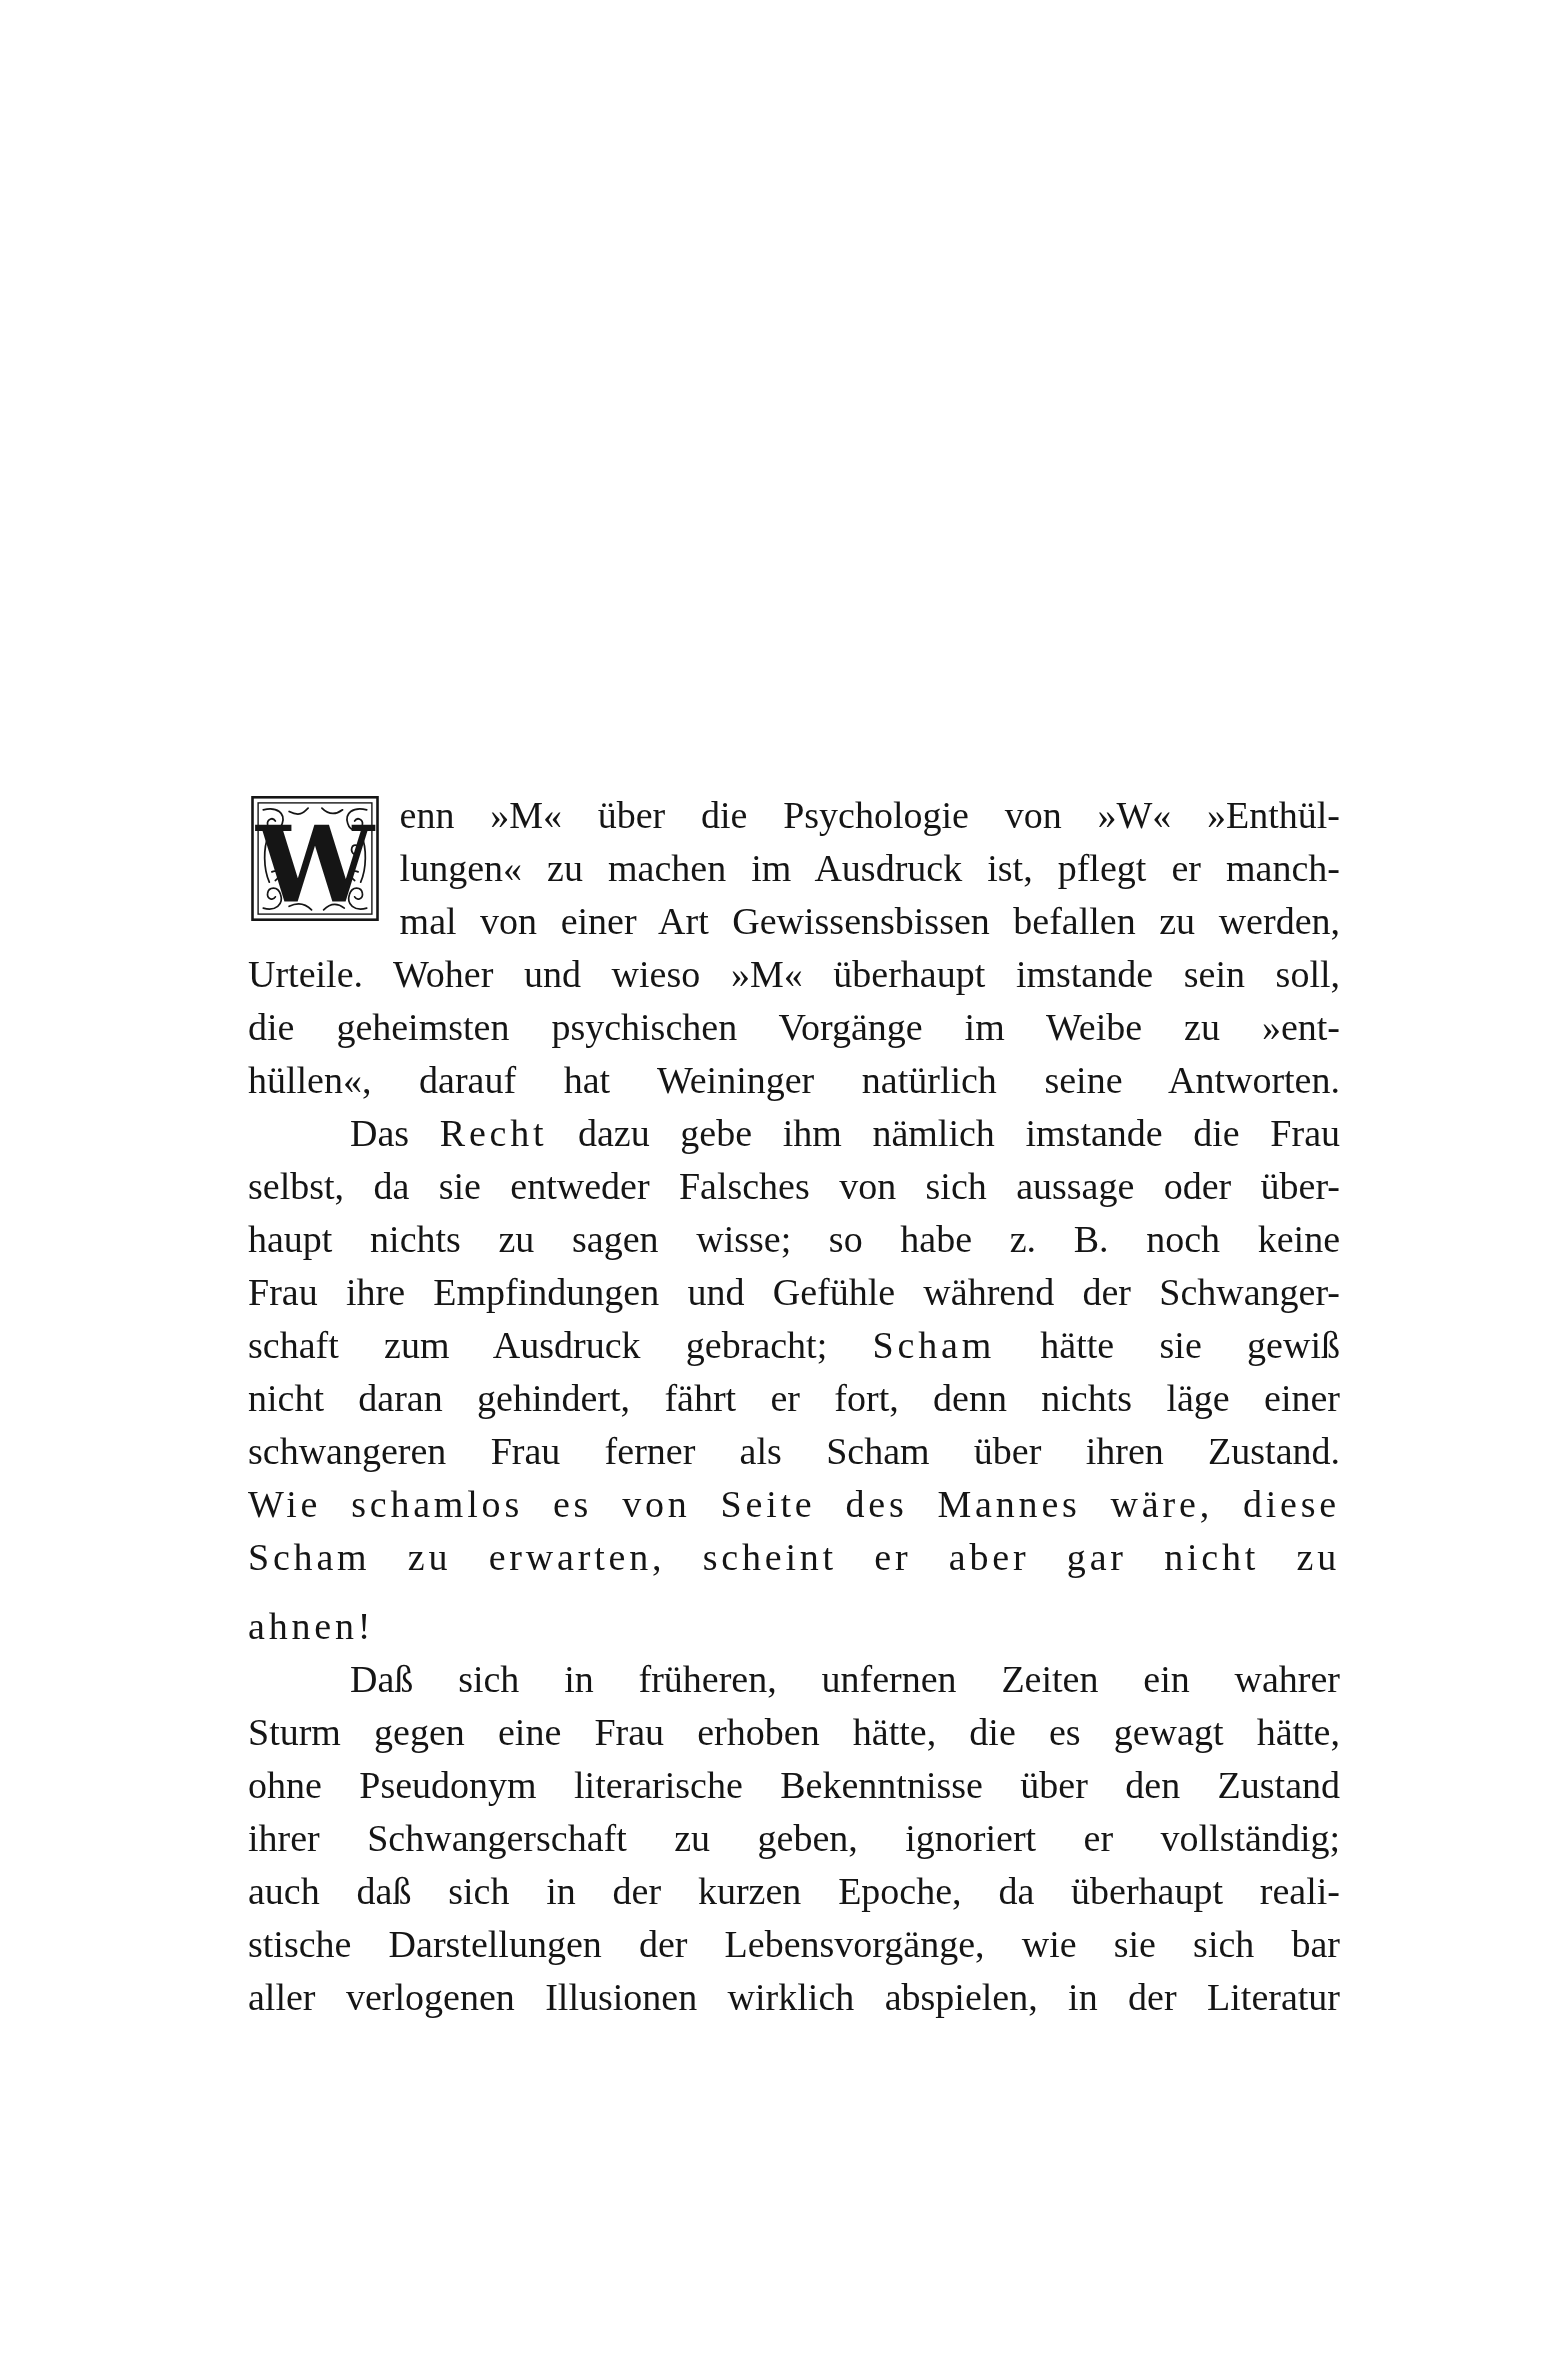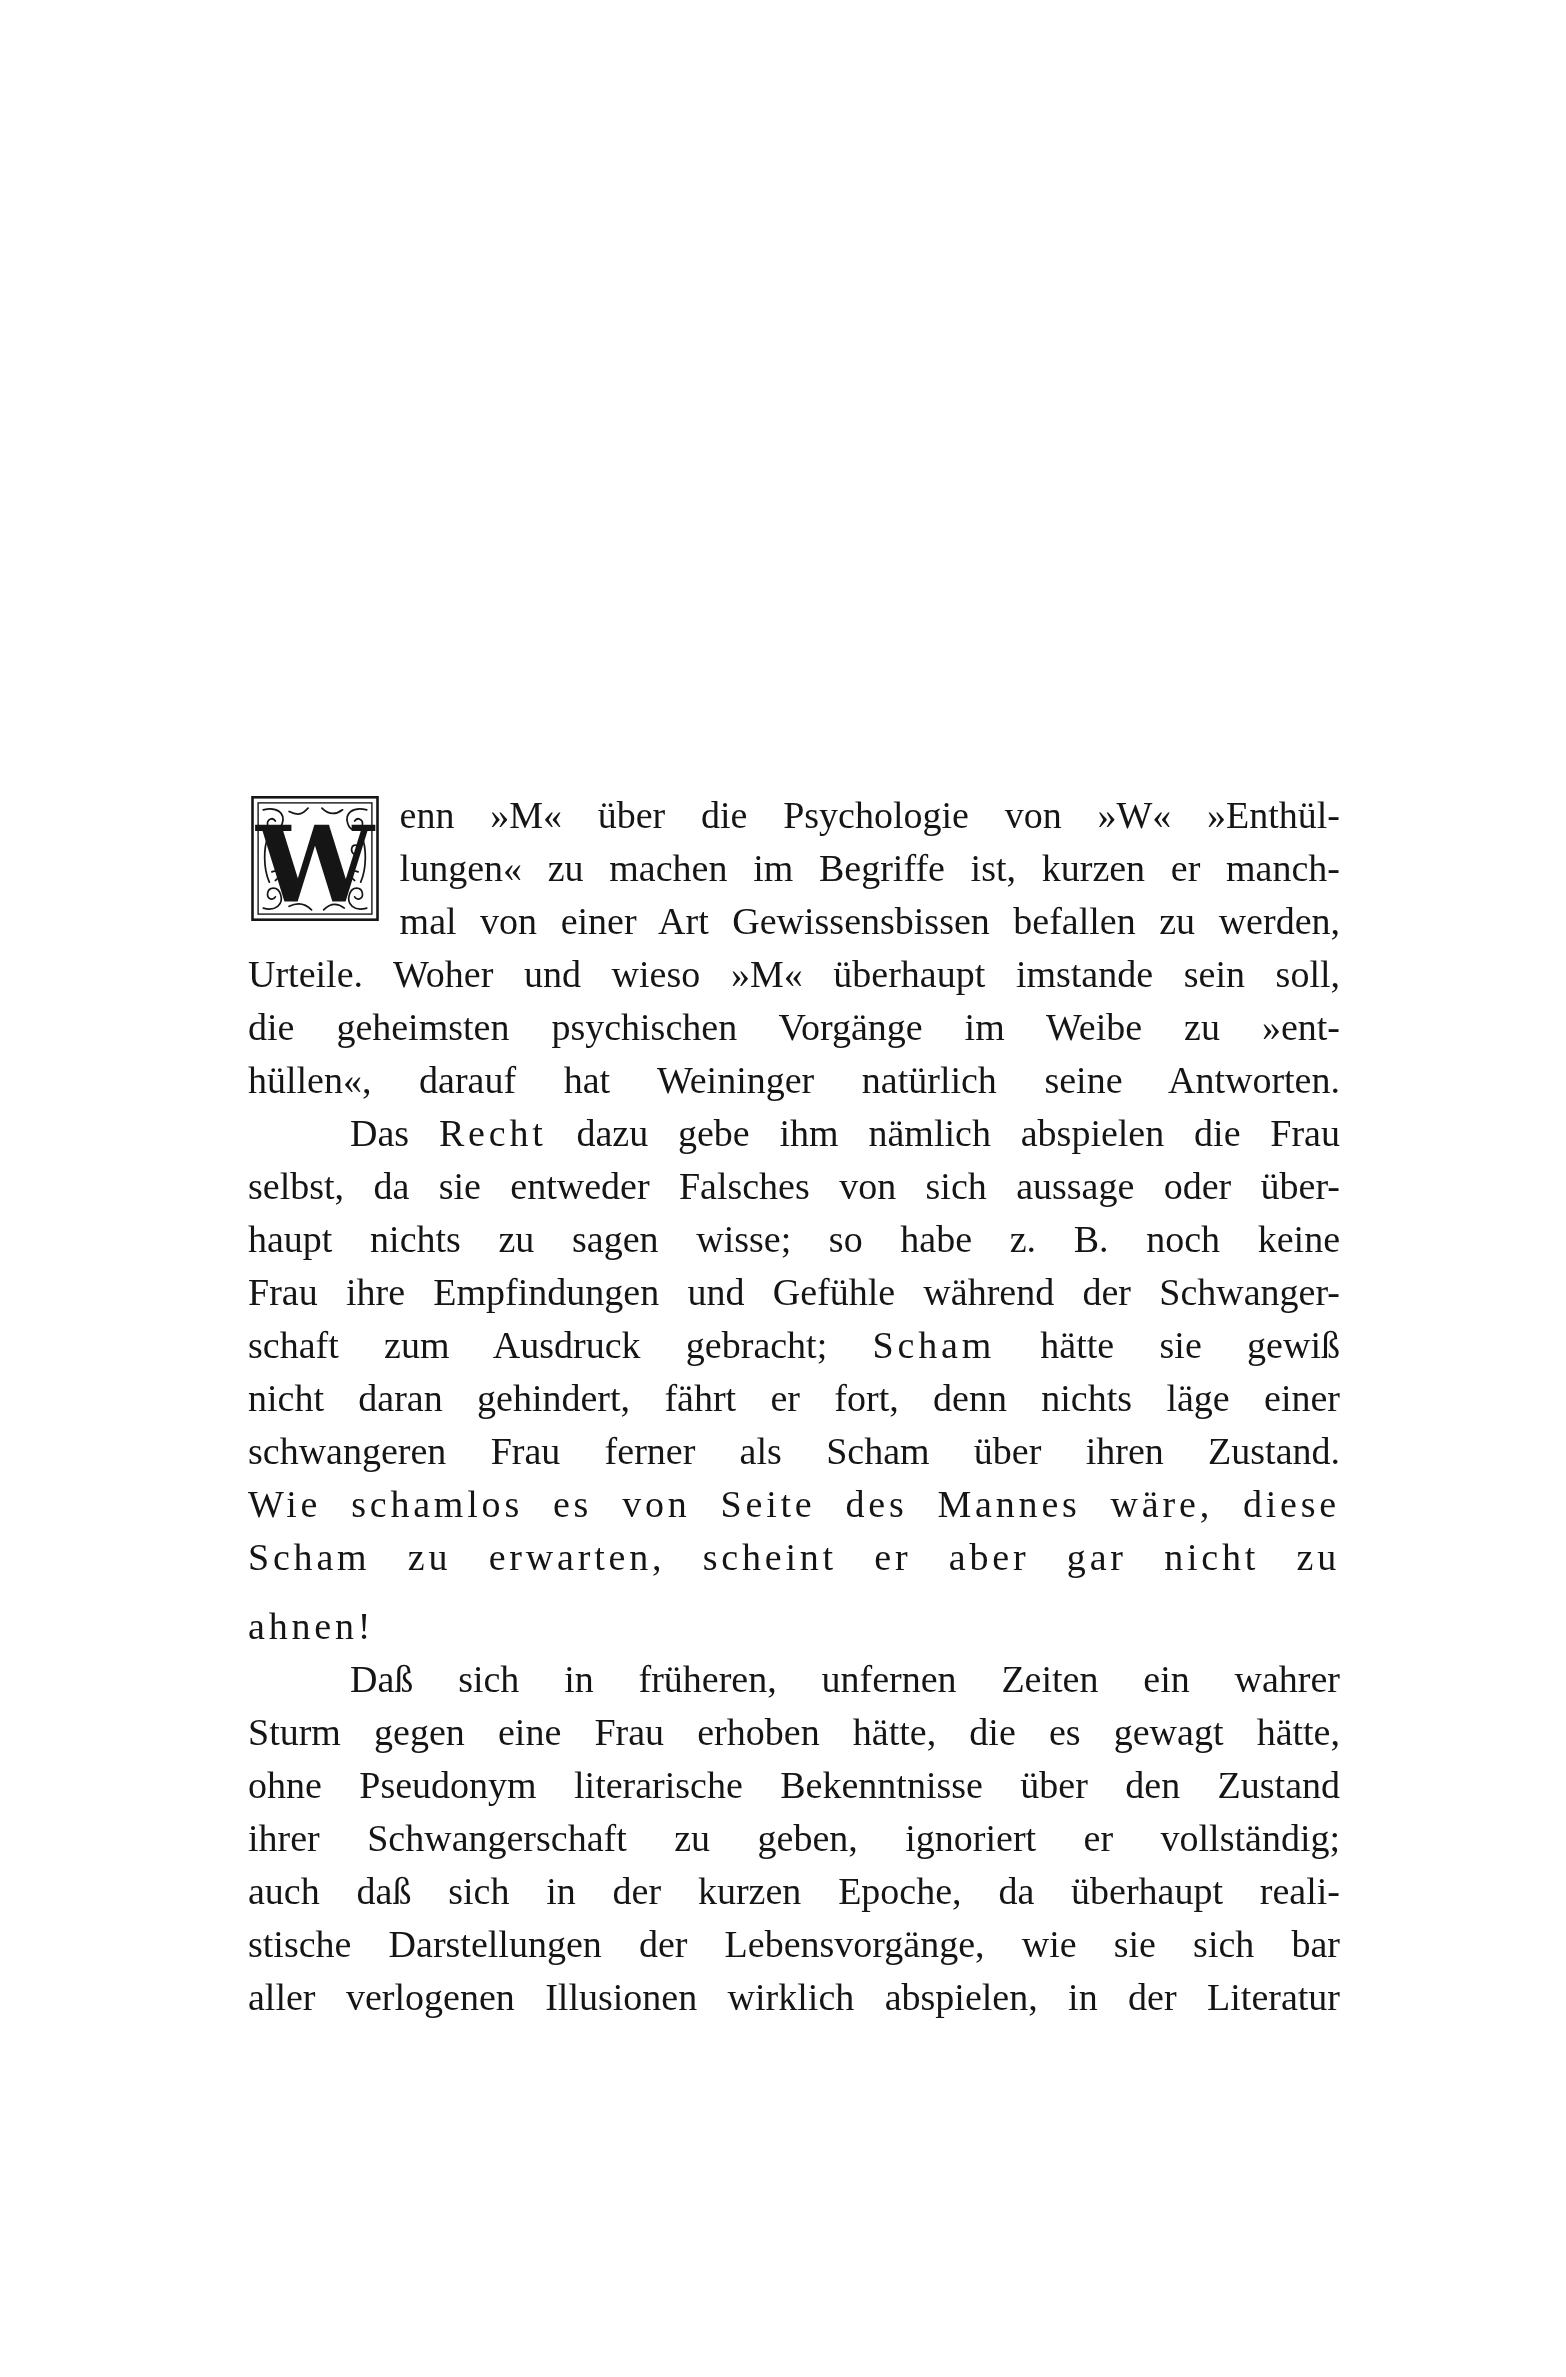"lungen« zu machen im Begriffe" span { text: Begriffe ist, kurzen -> Ausdruck ist, pflegt }
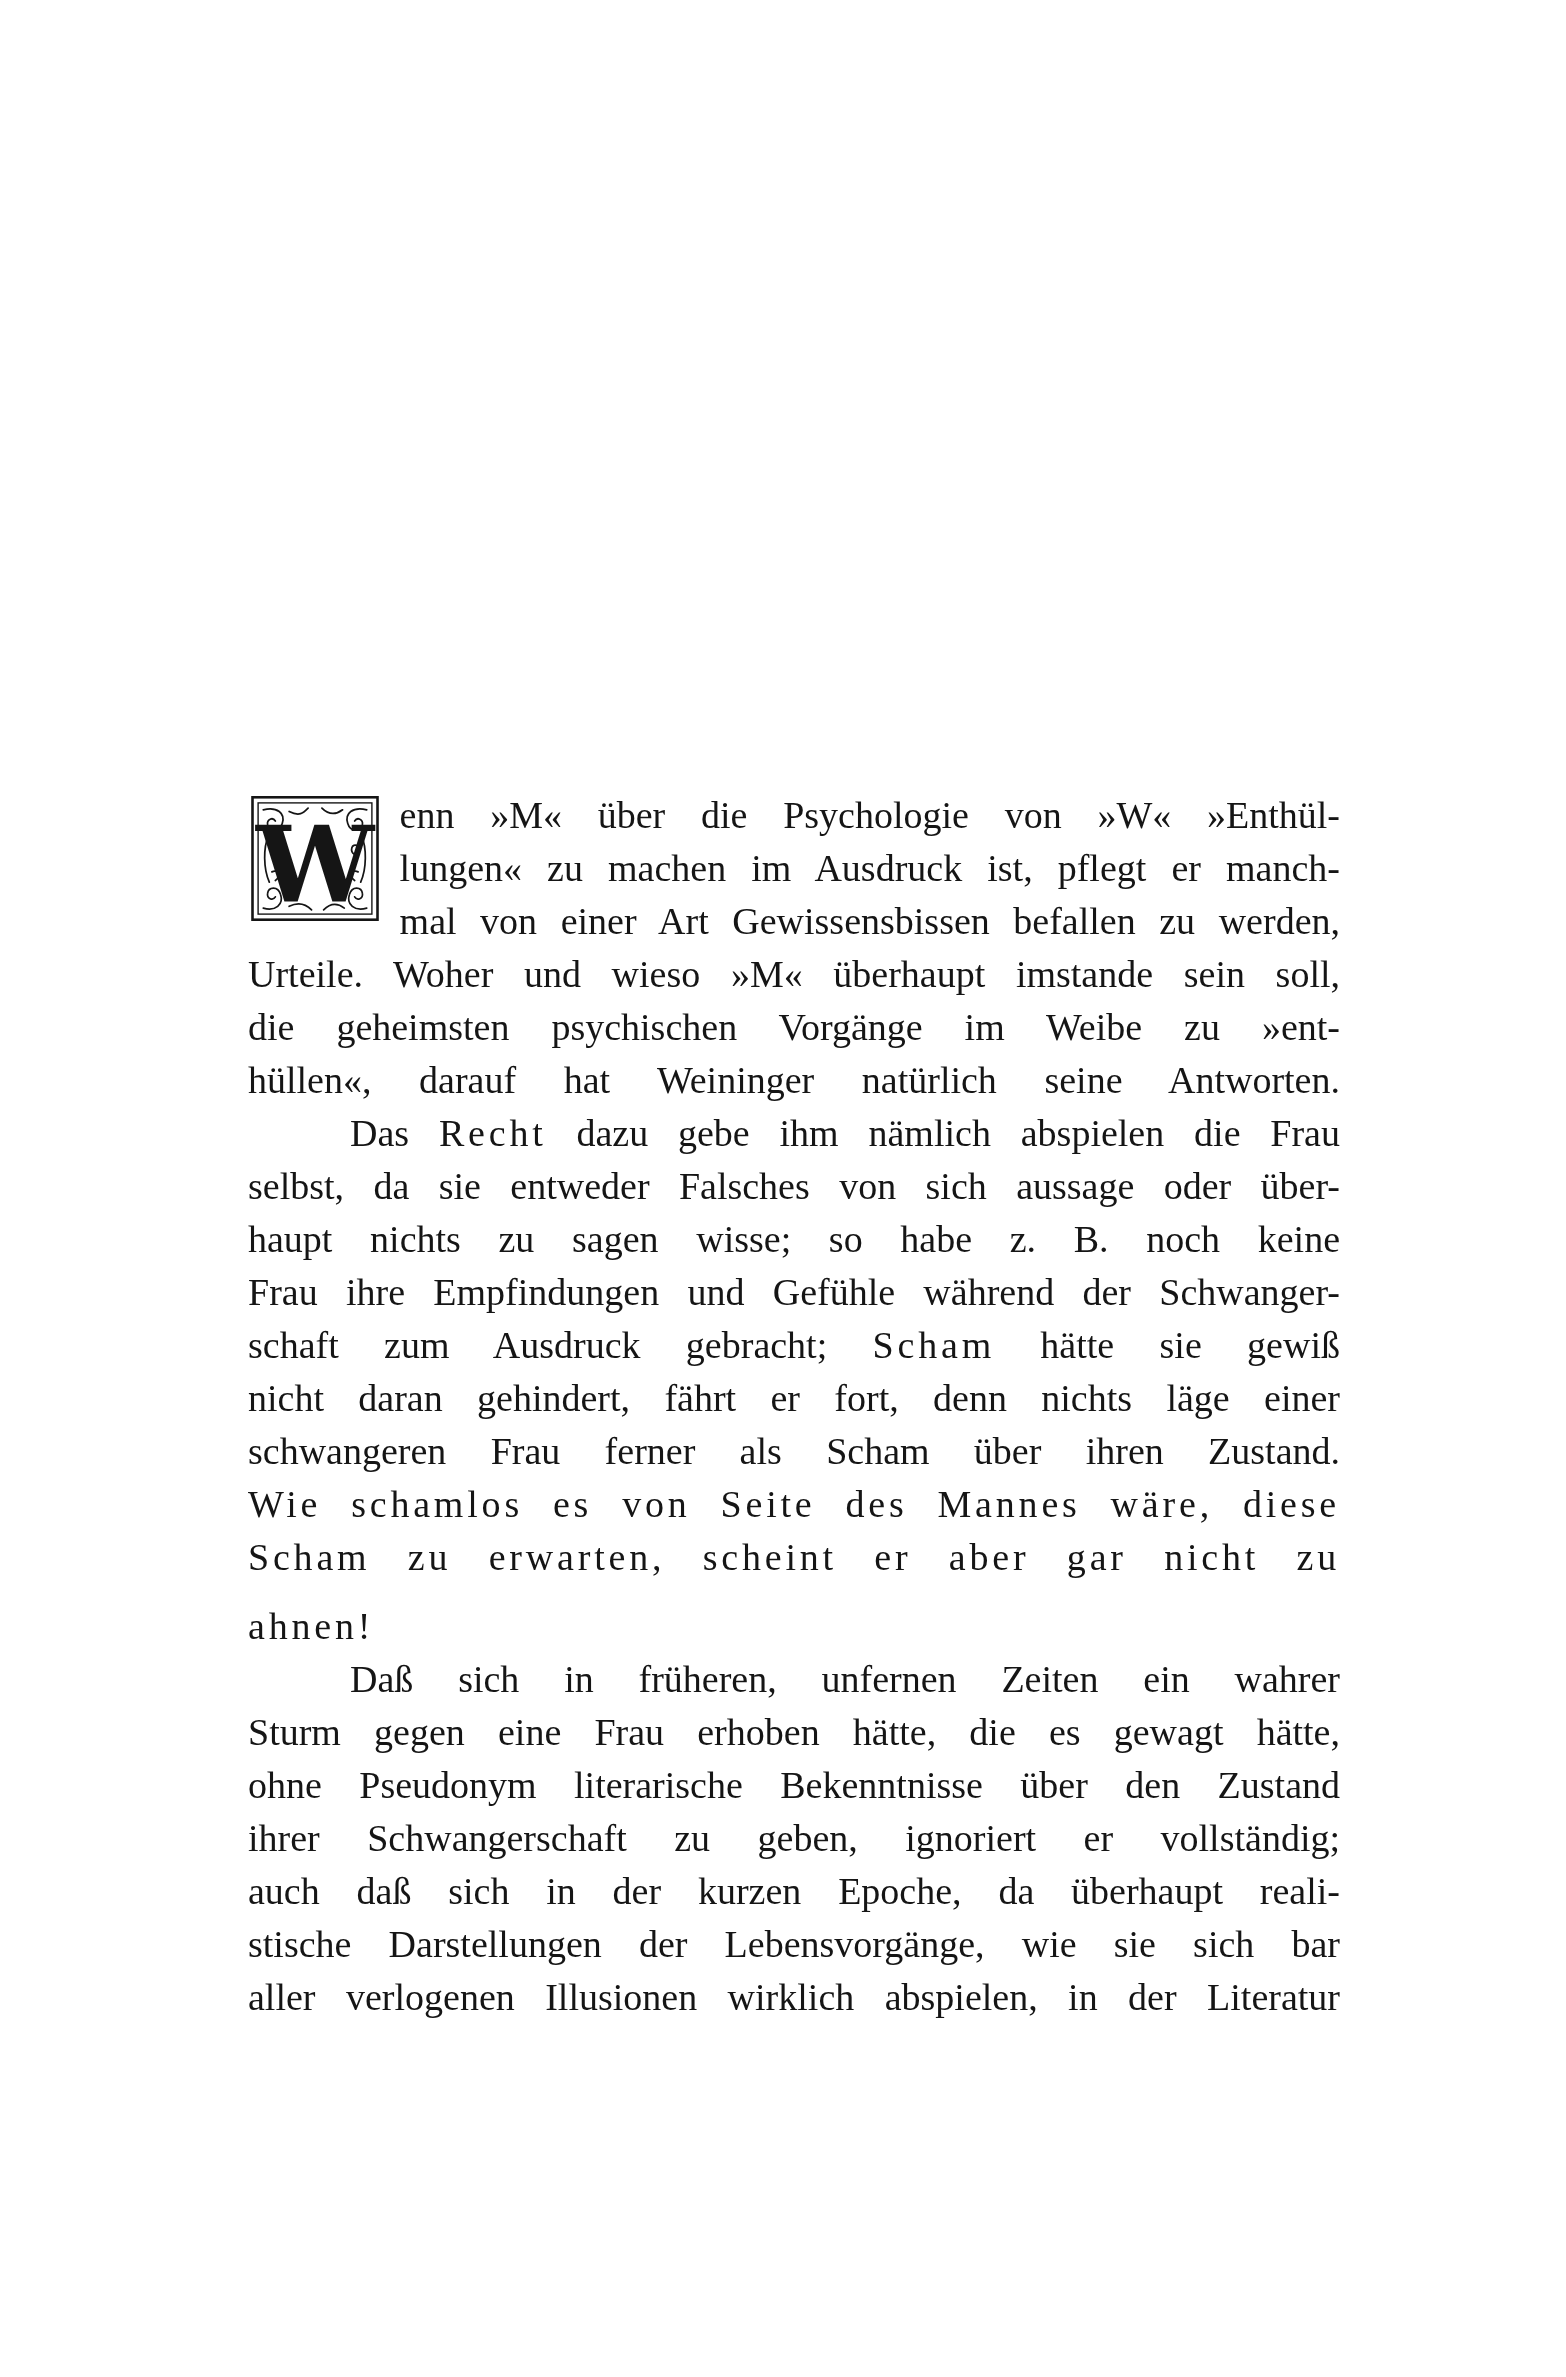"dazu gebe ihm nämlich abspielen" span { text: abspielen -> imstande }
